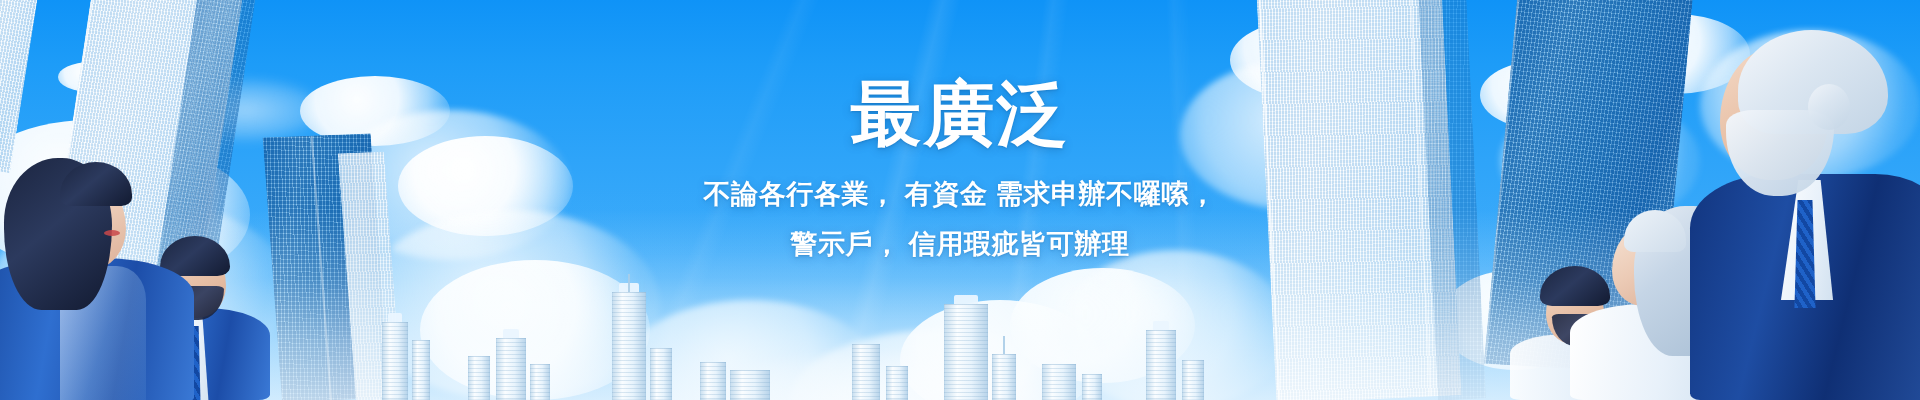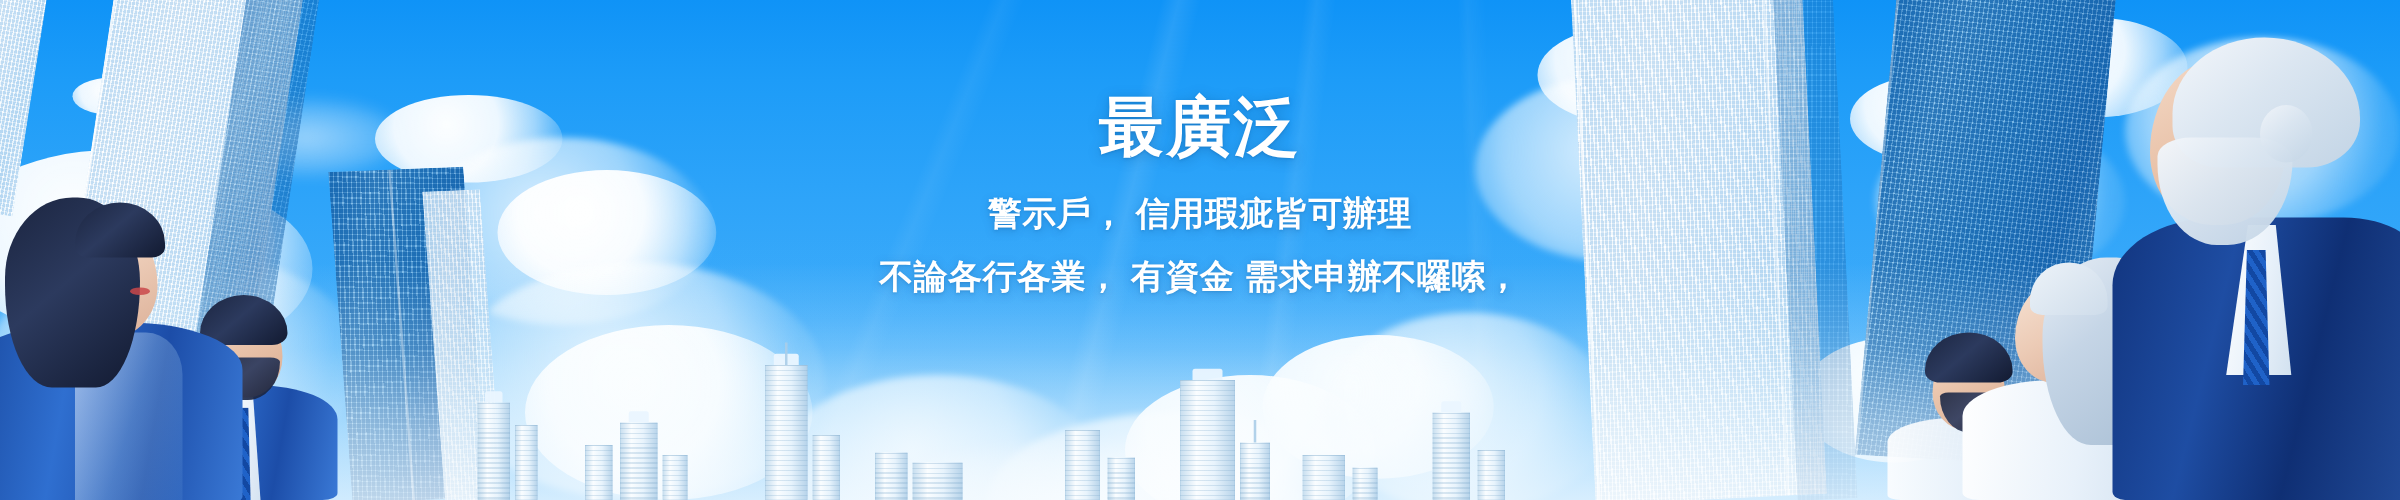"最廣泛" .hero-title { font-size: 52px -> 71px }
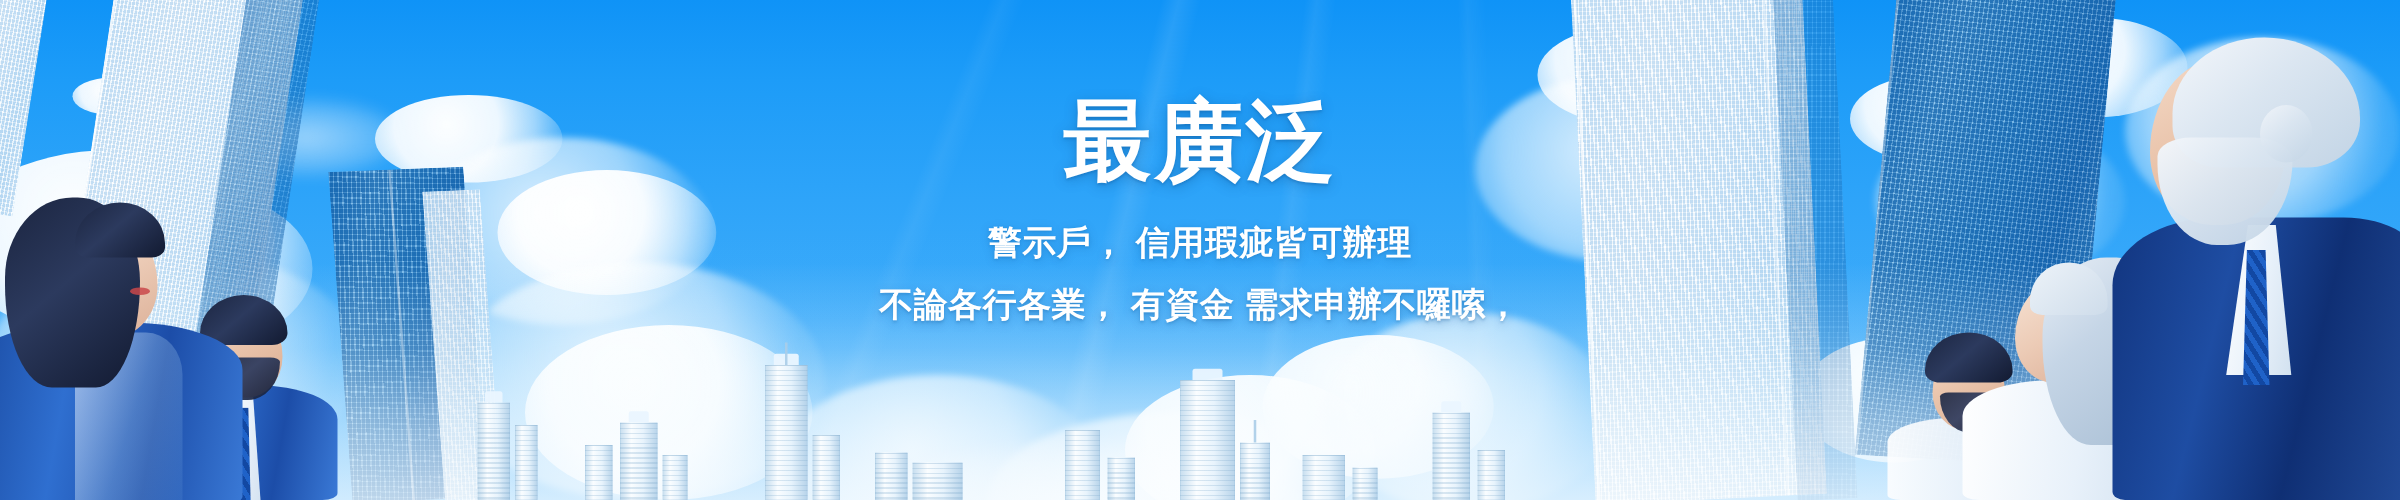"警示戶， 信用瑕疵皆可辦理" span.line { order: before "不論各行各業， 有資金 需求申辦不囉嗦，" -> after "不論各行各業， 有資金 需求申辦不囉嗦，" }
